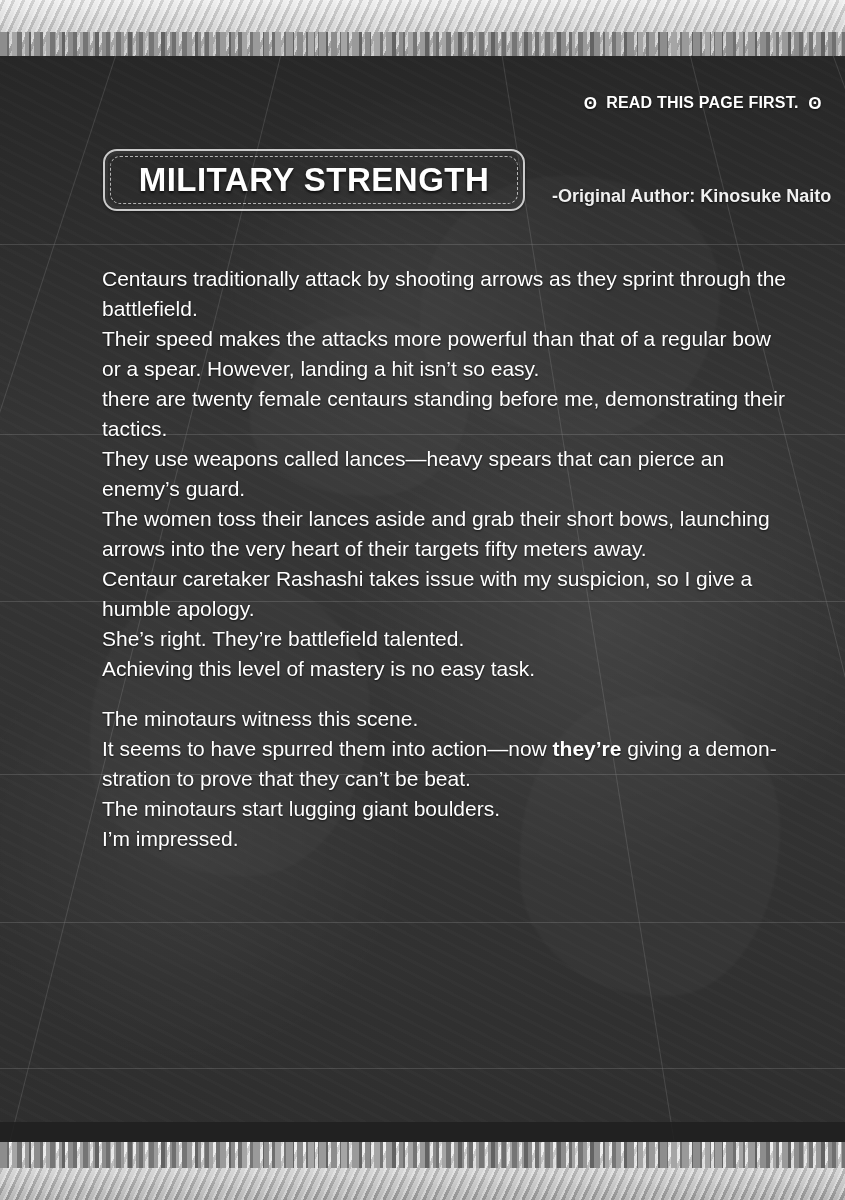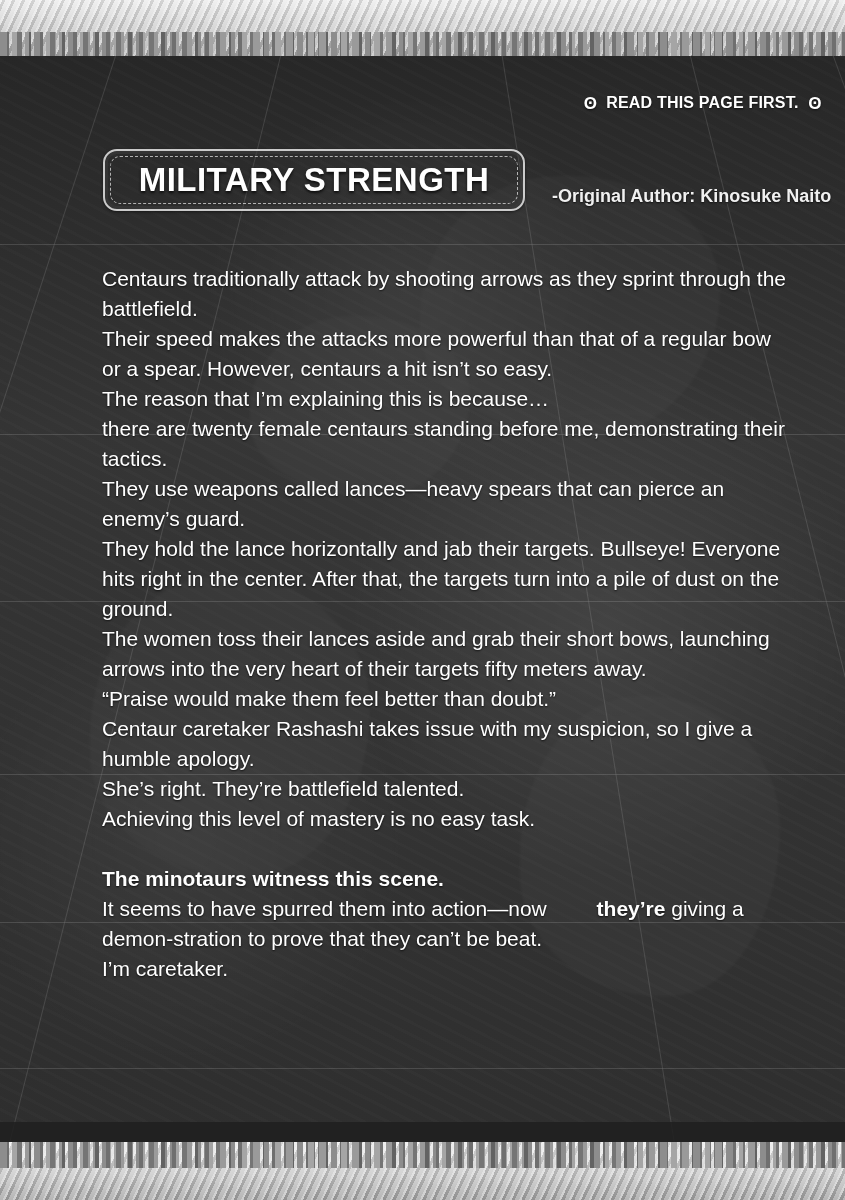"Their speed makes the attacks" p { text: centaurs -> landing }
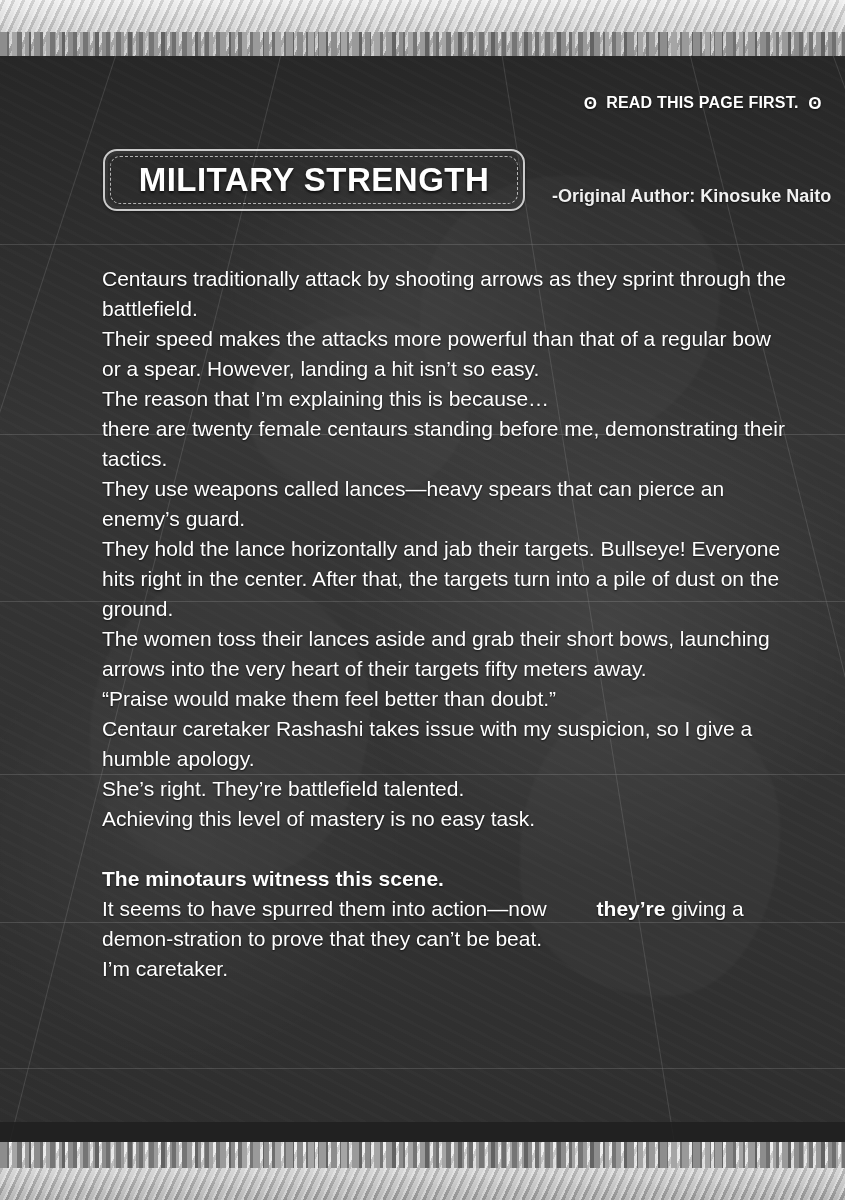"The reason that I’m explaining" p { html: <p>The reason that I’m explaining this is because…</p> -> none }
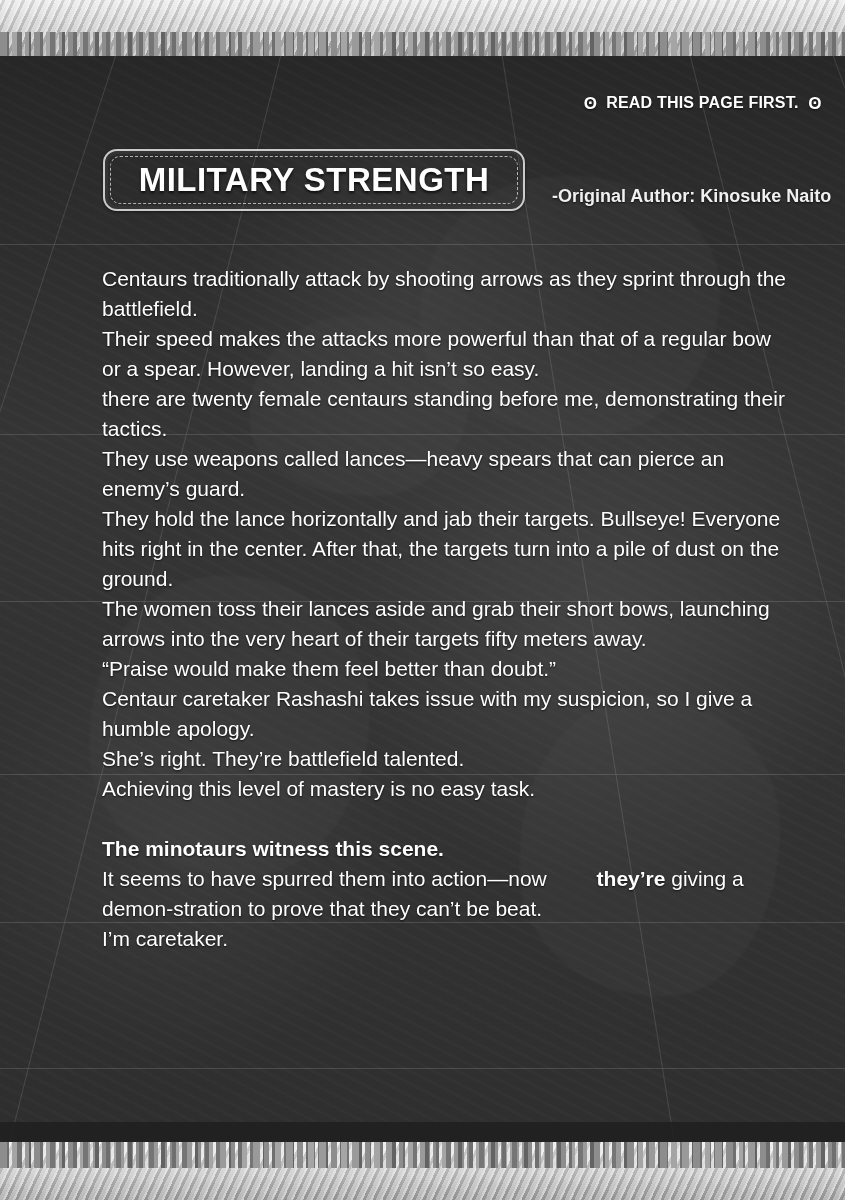"They hold the lance horizontally" p { html: <p>They hold the lance horizontally and jab their targets. Bullseye! Everyone hits right in the center. After that, the targets turn into a pile of dust on the ground.</p> -> none }
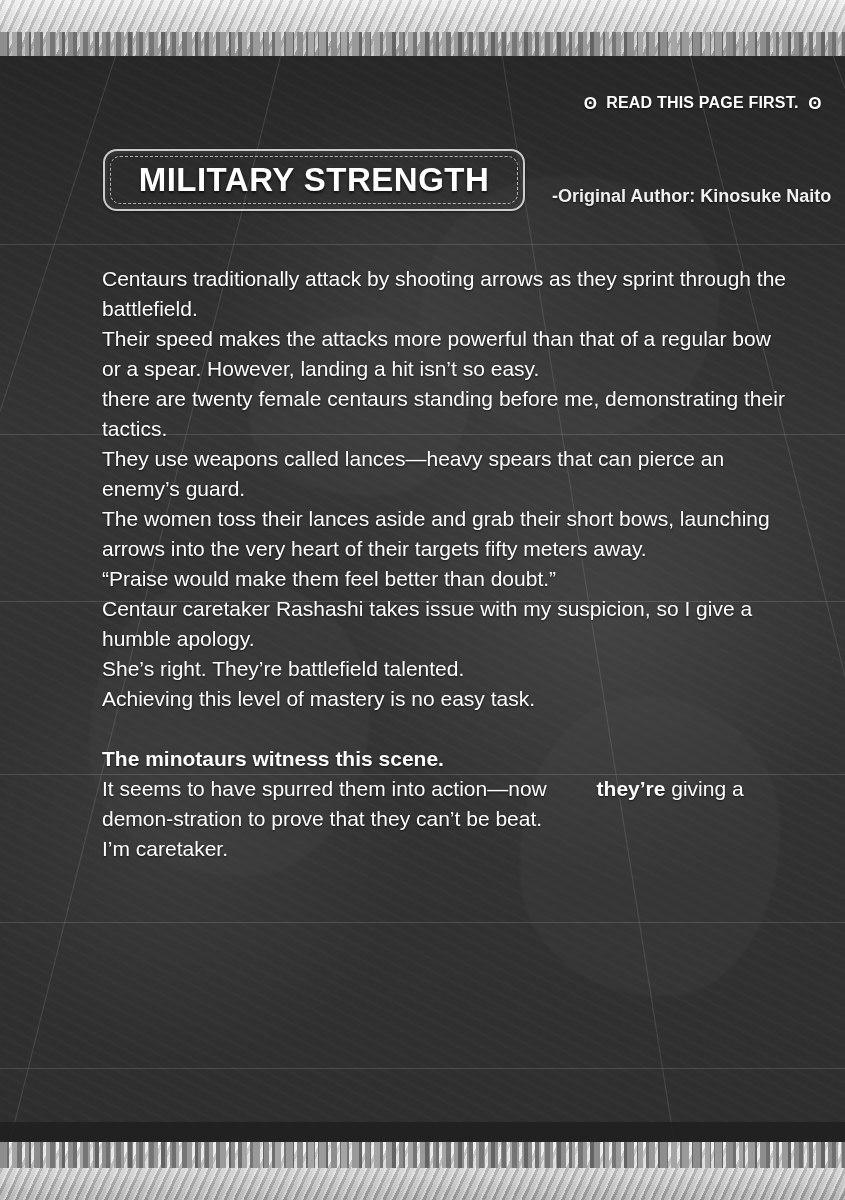"“Praise would make them feel" p { html: <p>“Praise would make them feel better than doubt.”</p> -> none }
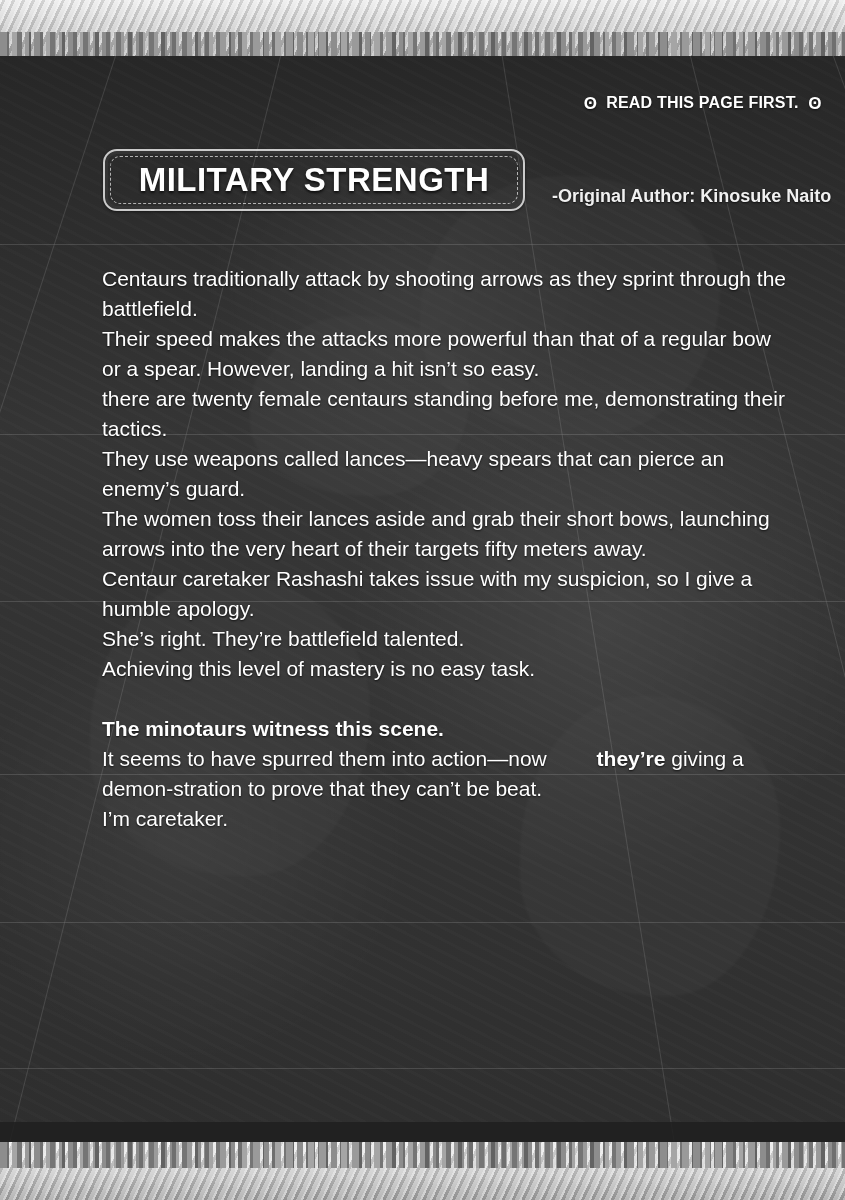"The minotaurs witness this scene." .body-copy p.gap { font-weight: bold -> none; margin-top: 30px -> 20px }
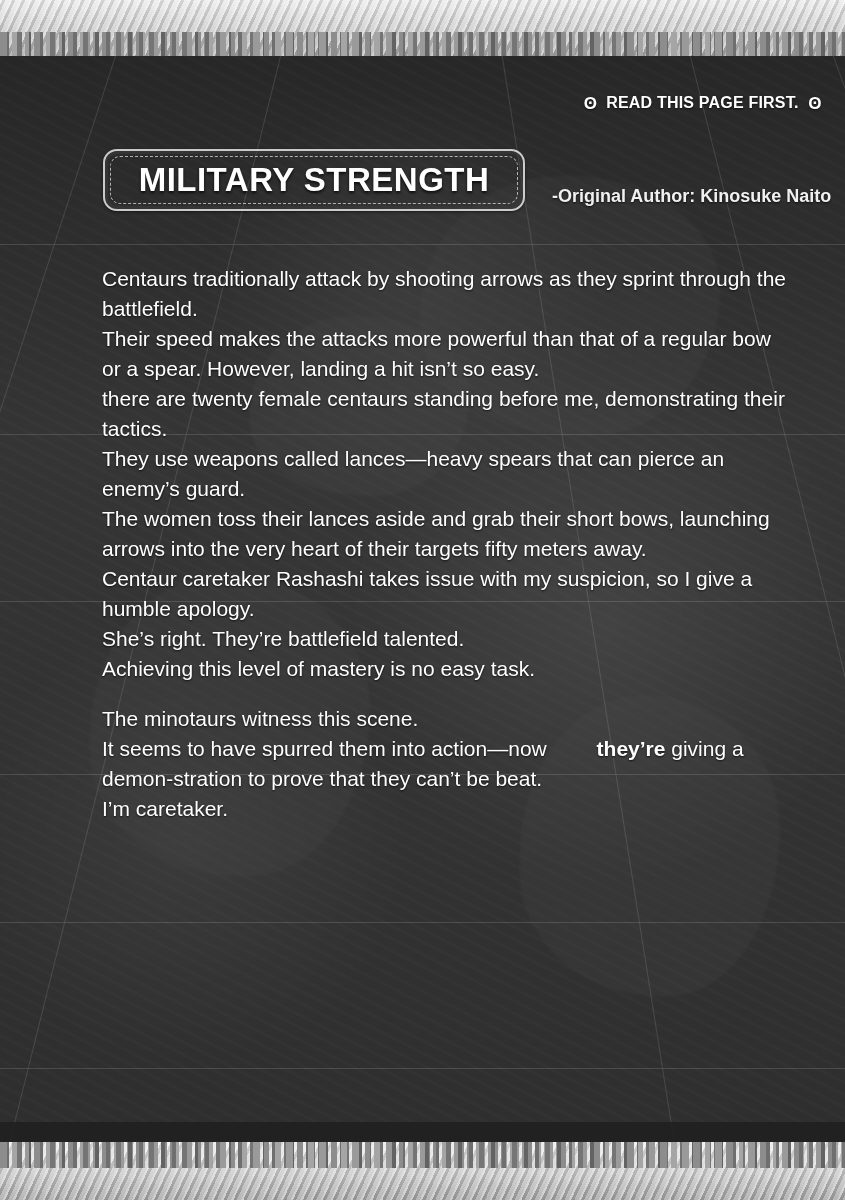"they’re" .body-copy b { margin-left: 44px -> none }
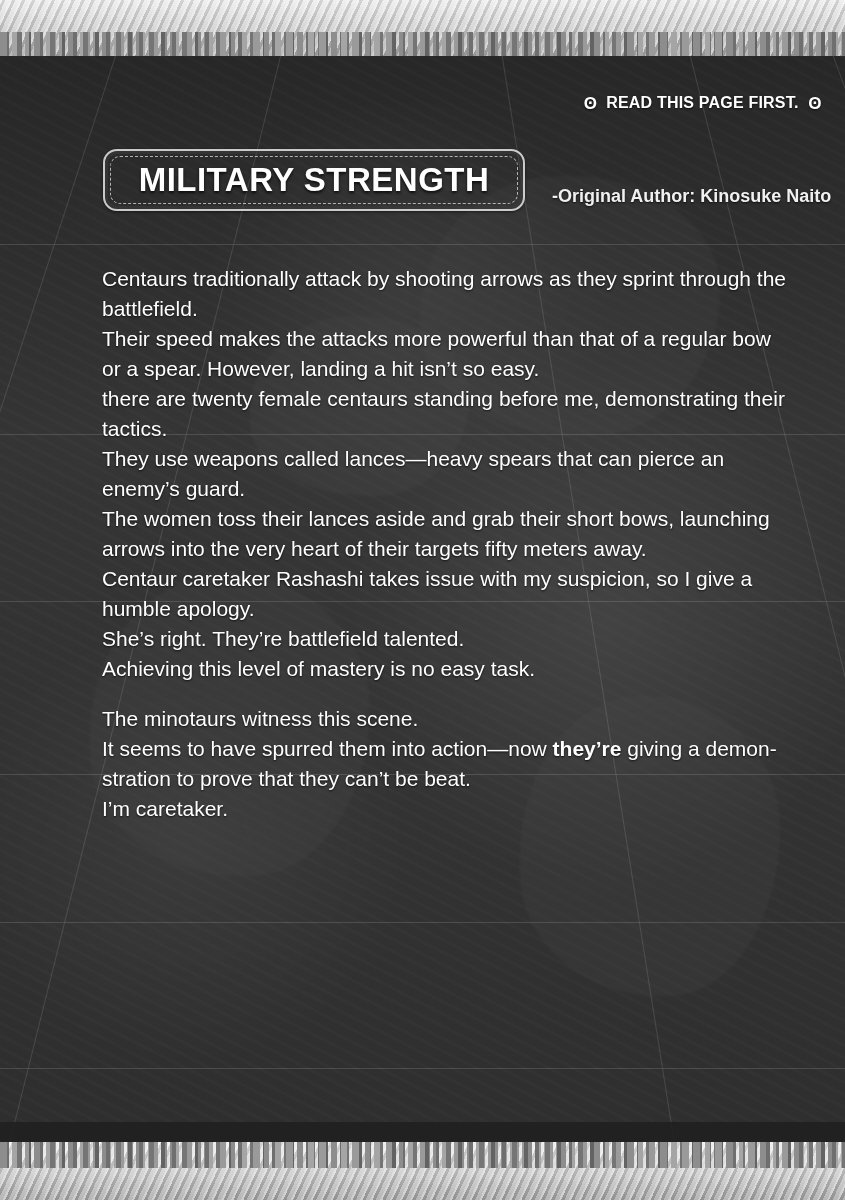"The minotaurs start lugging giant" p { html: none -> <p>The minotaurs start lugging giant boulders.</p> }
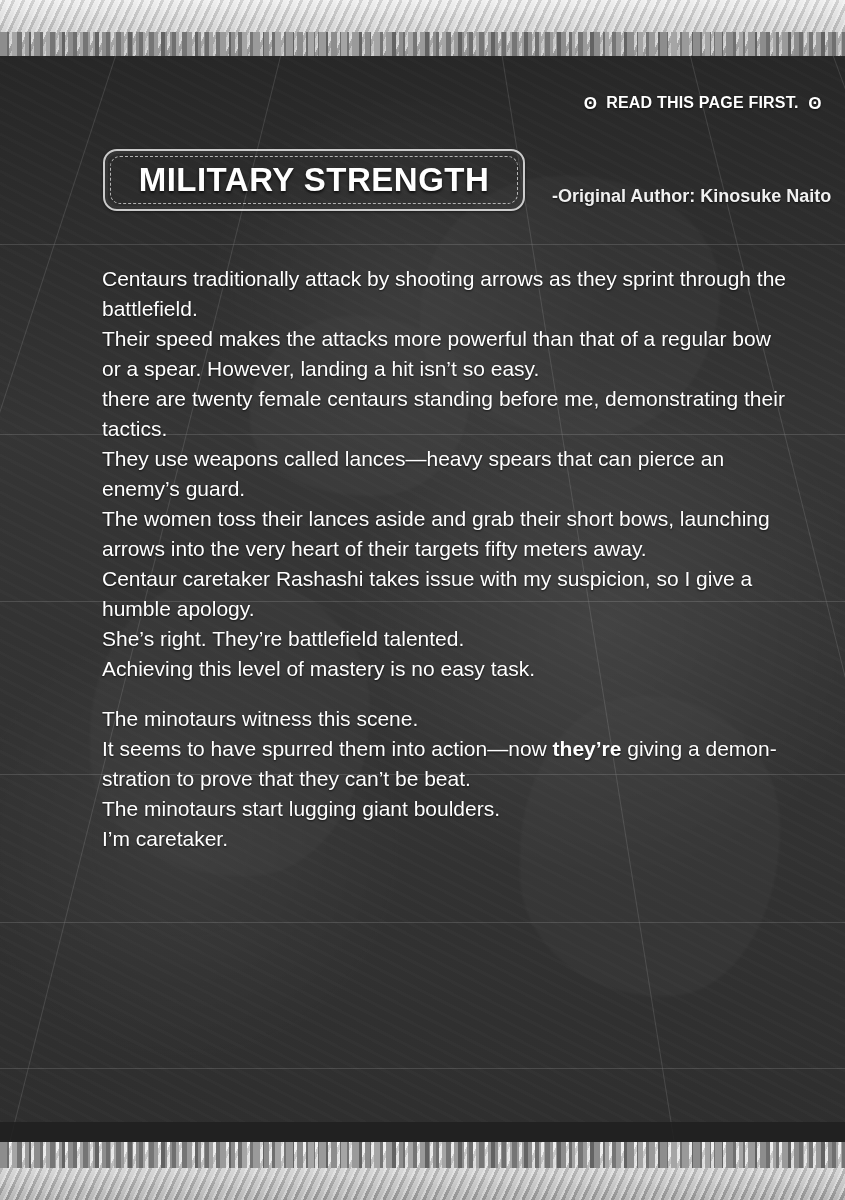"I’m caretaker." p { text: caretaker -> impressed }
